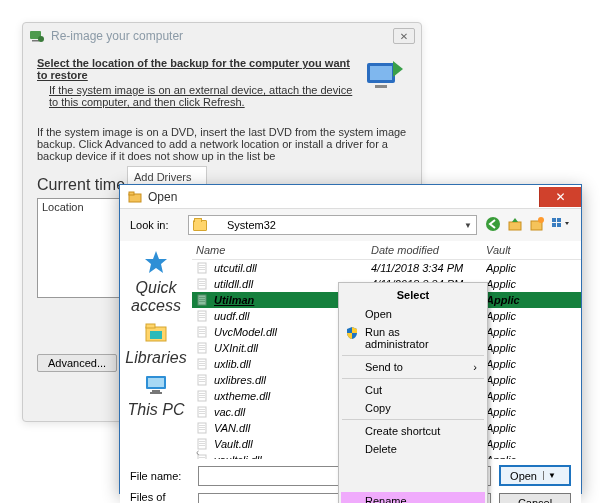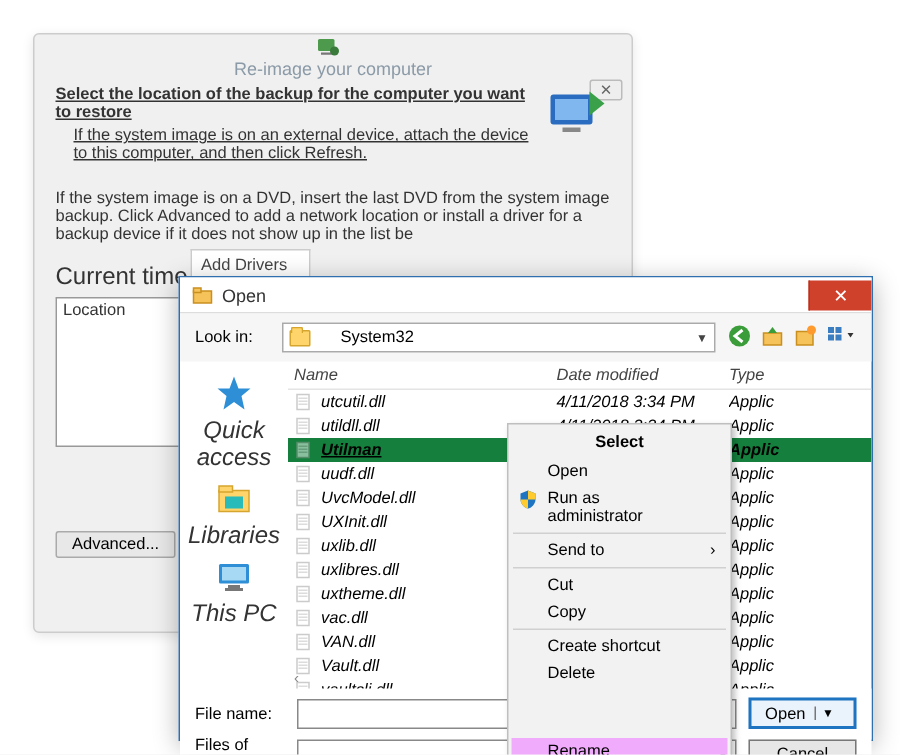"Re-image your computer" .win-back .titlebar { flex-direction: column -> none }
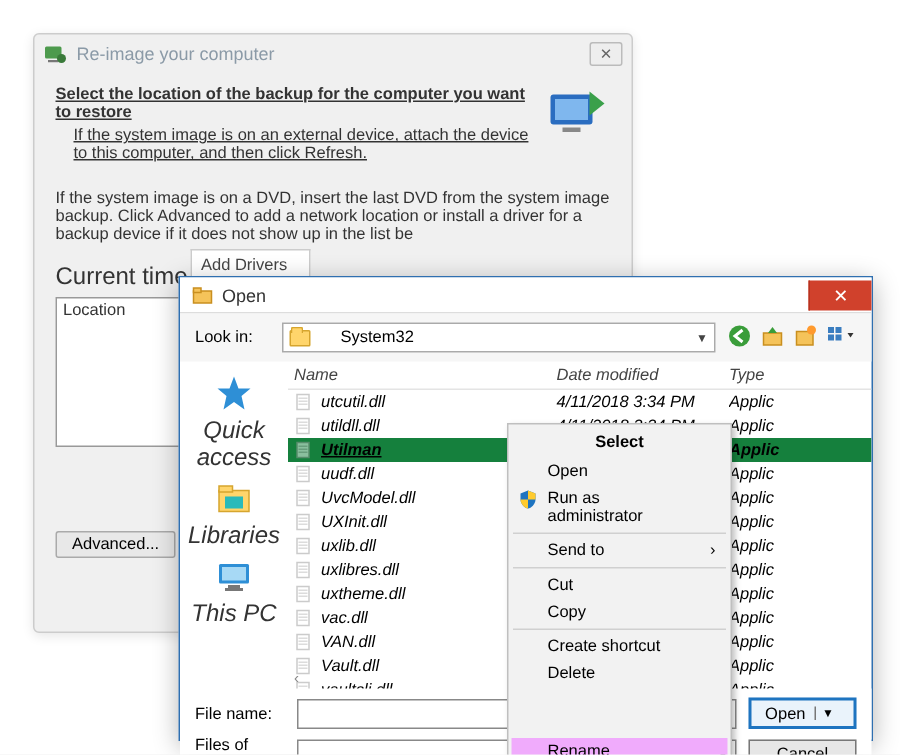"Type" span.c-type { text: Type -> Vault }
